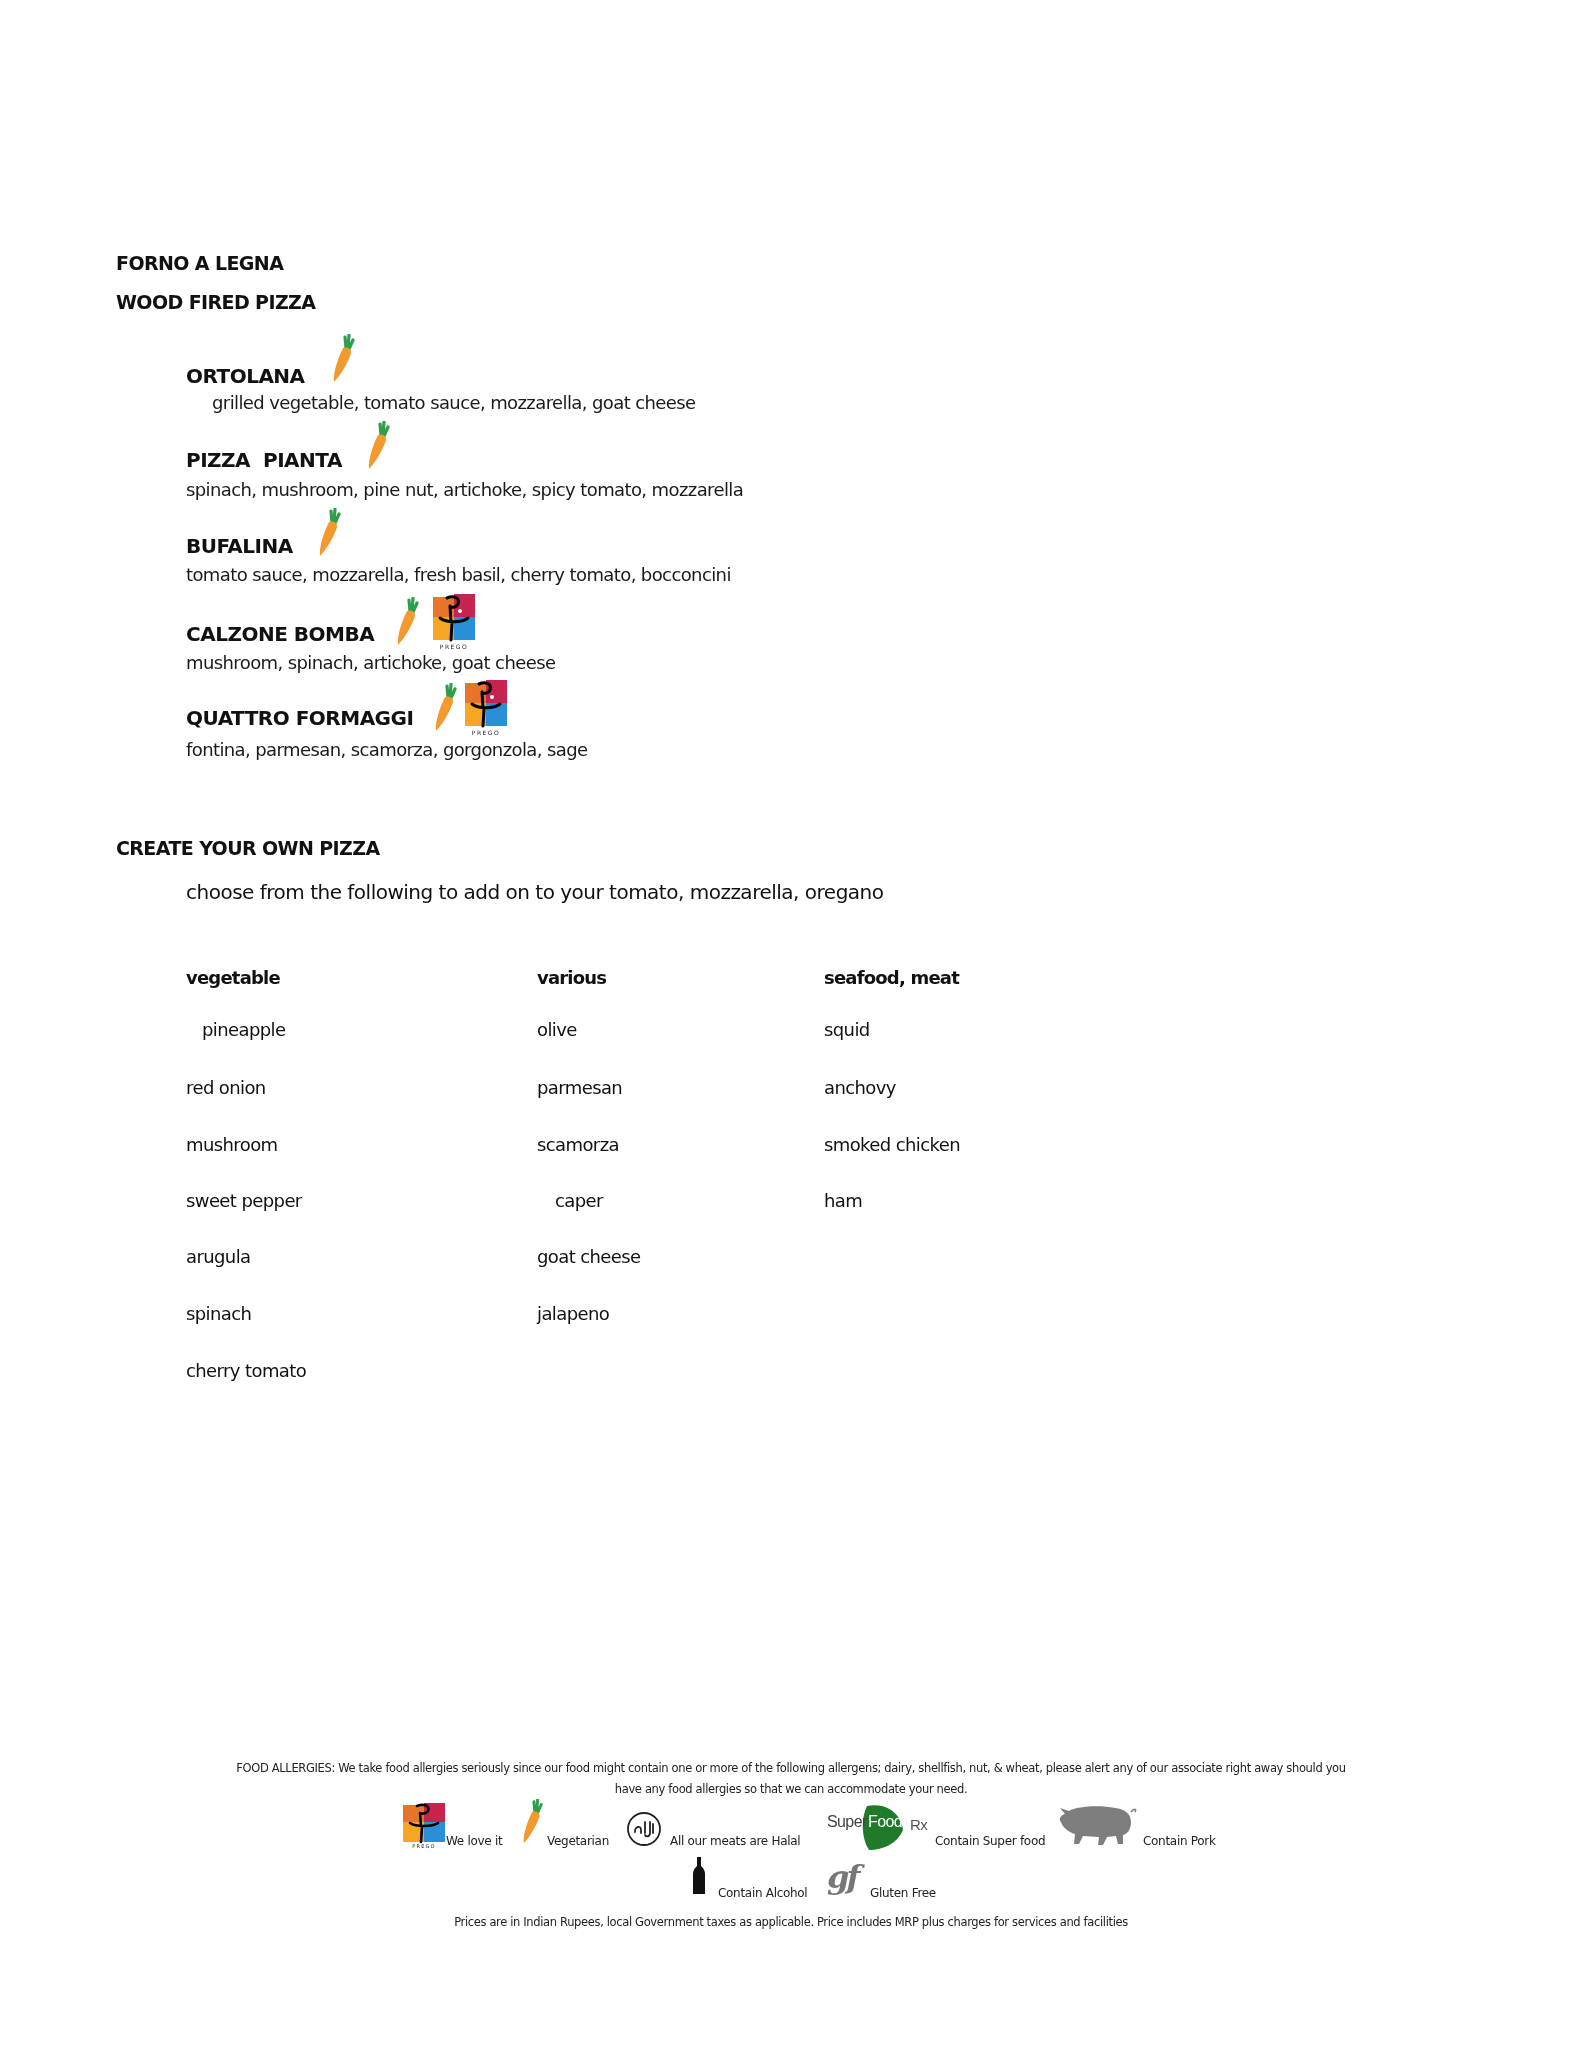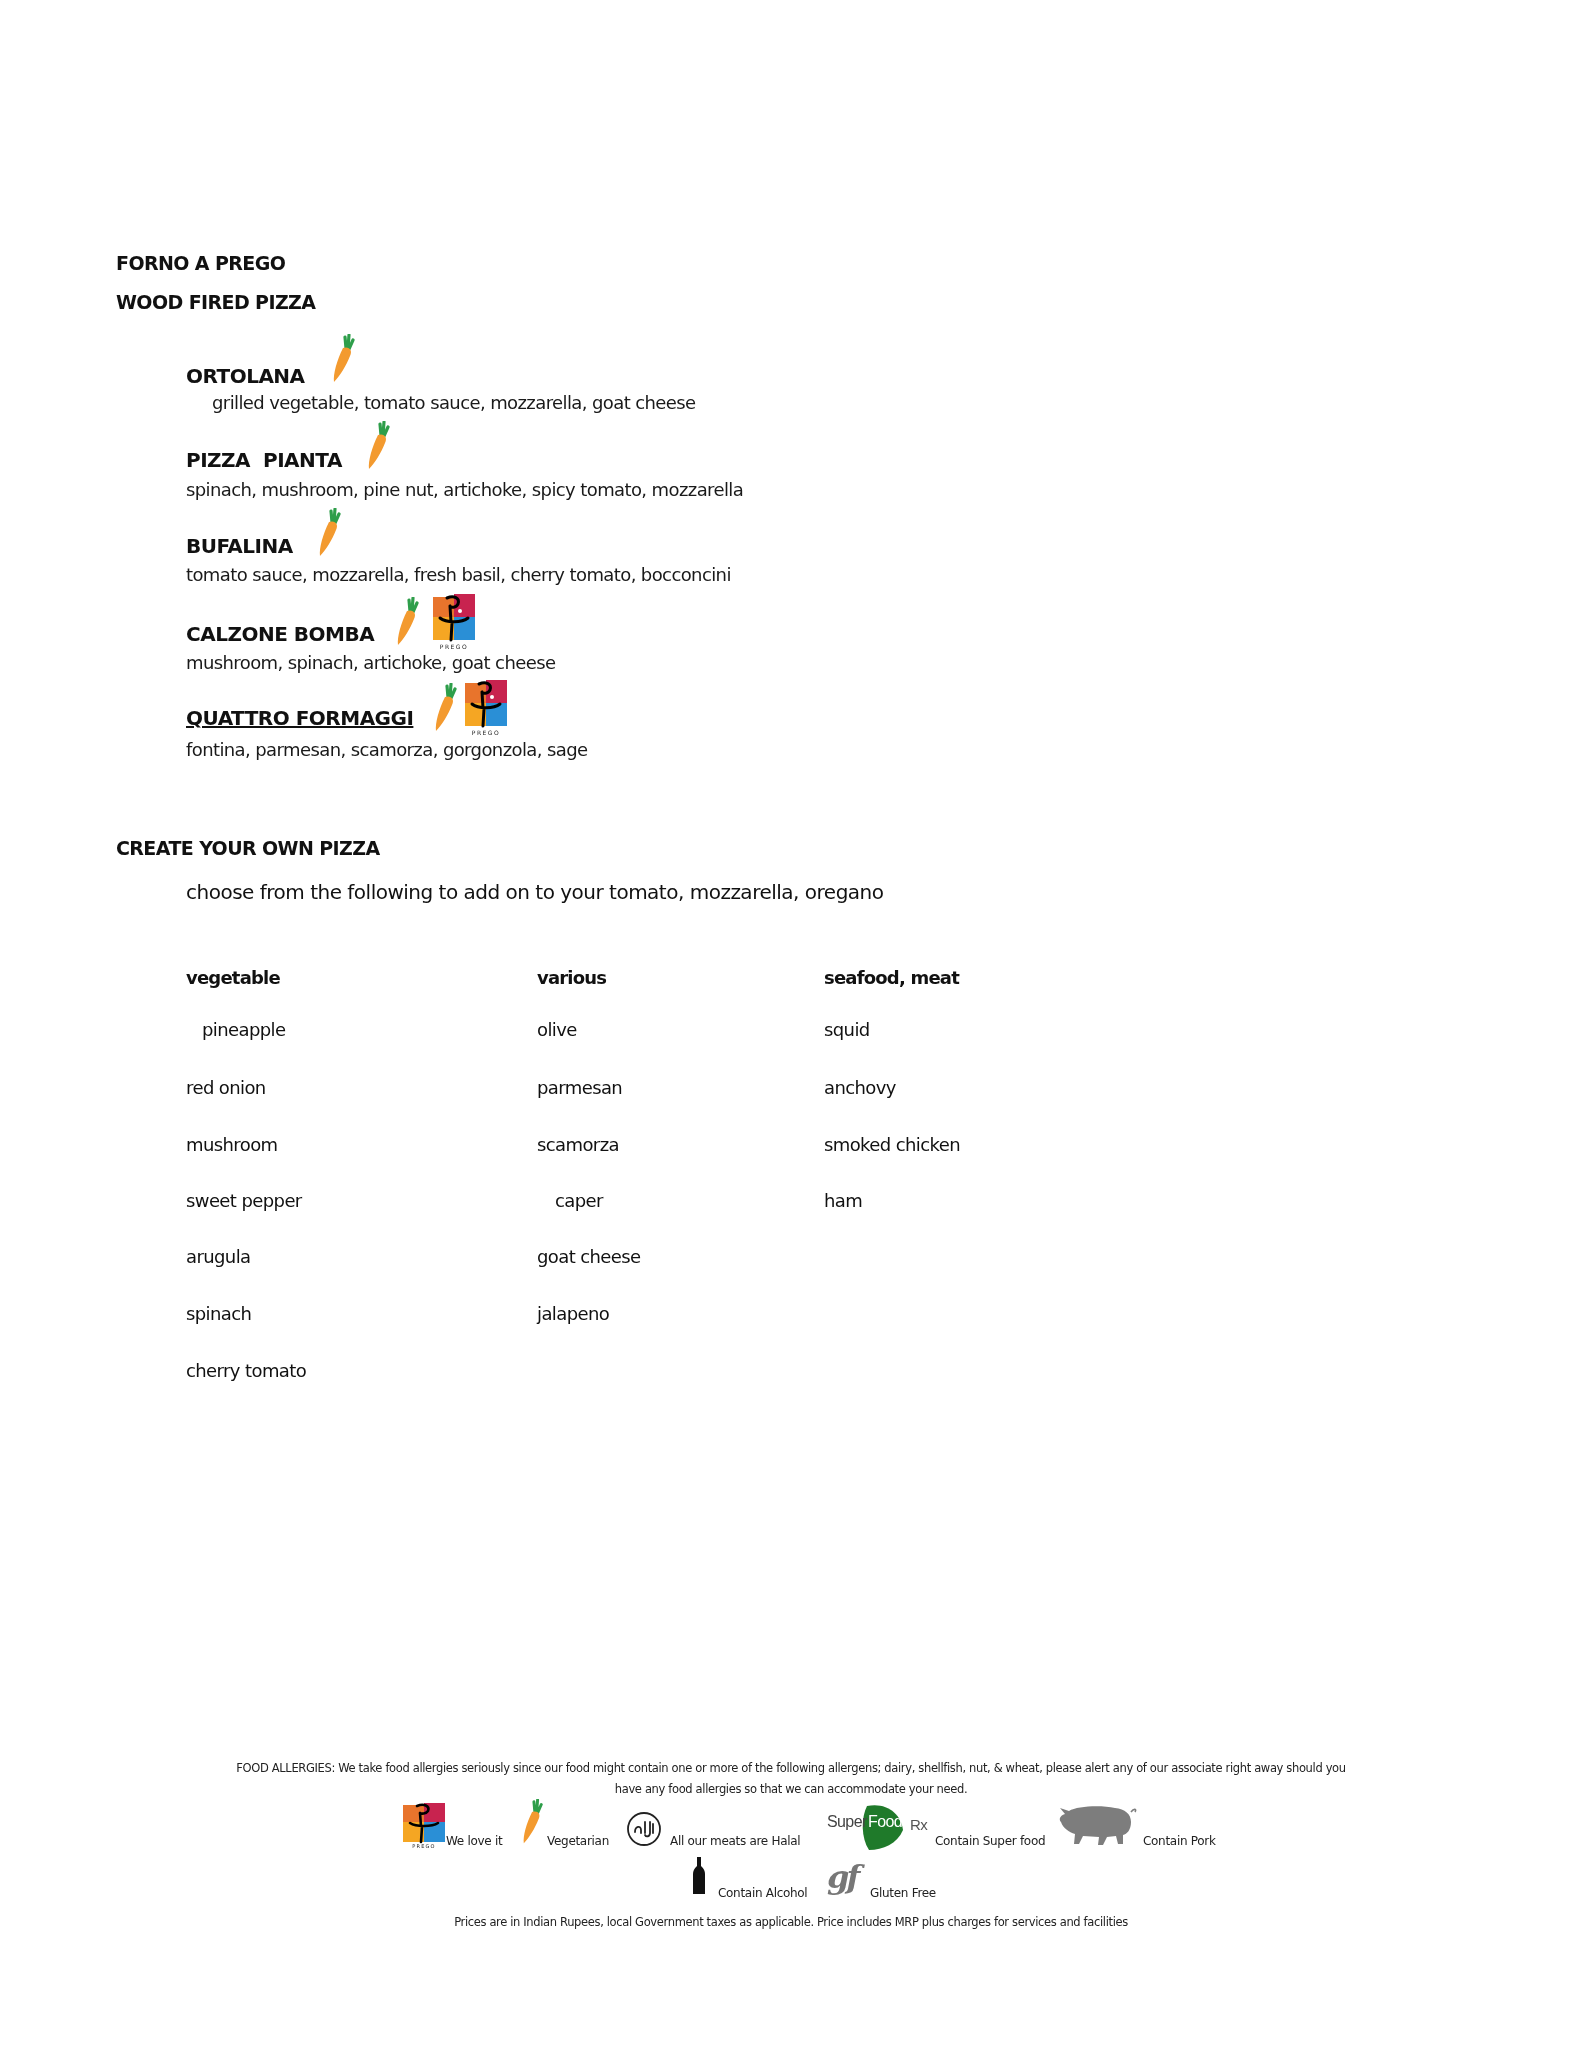"FORNO A PREGO" div.abs { text: PREGO -> LEGNA }
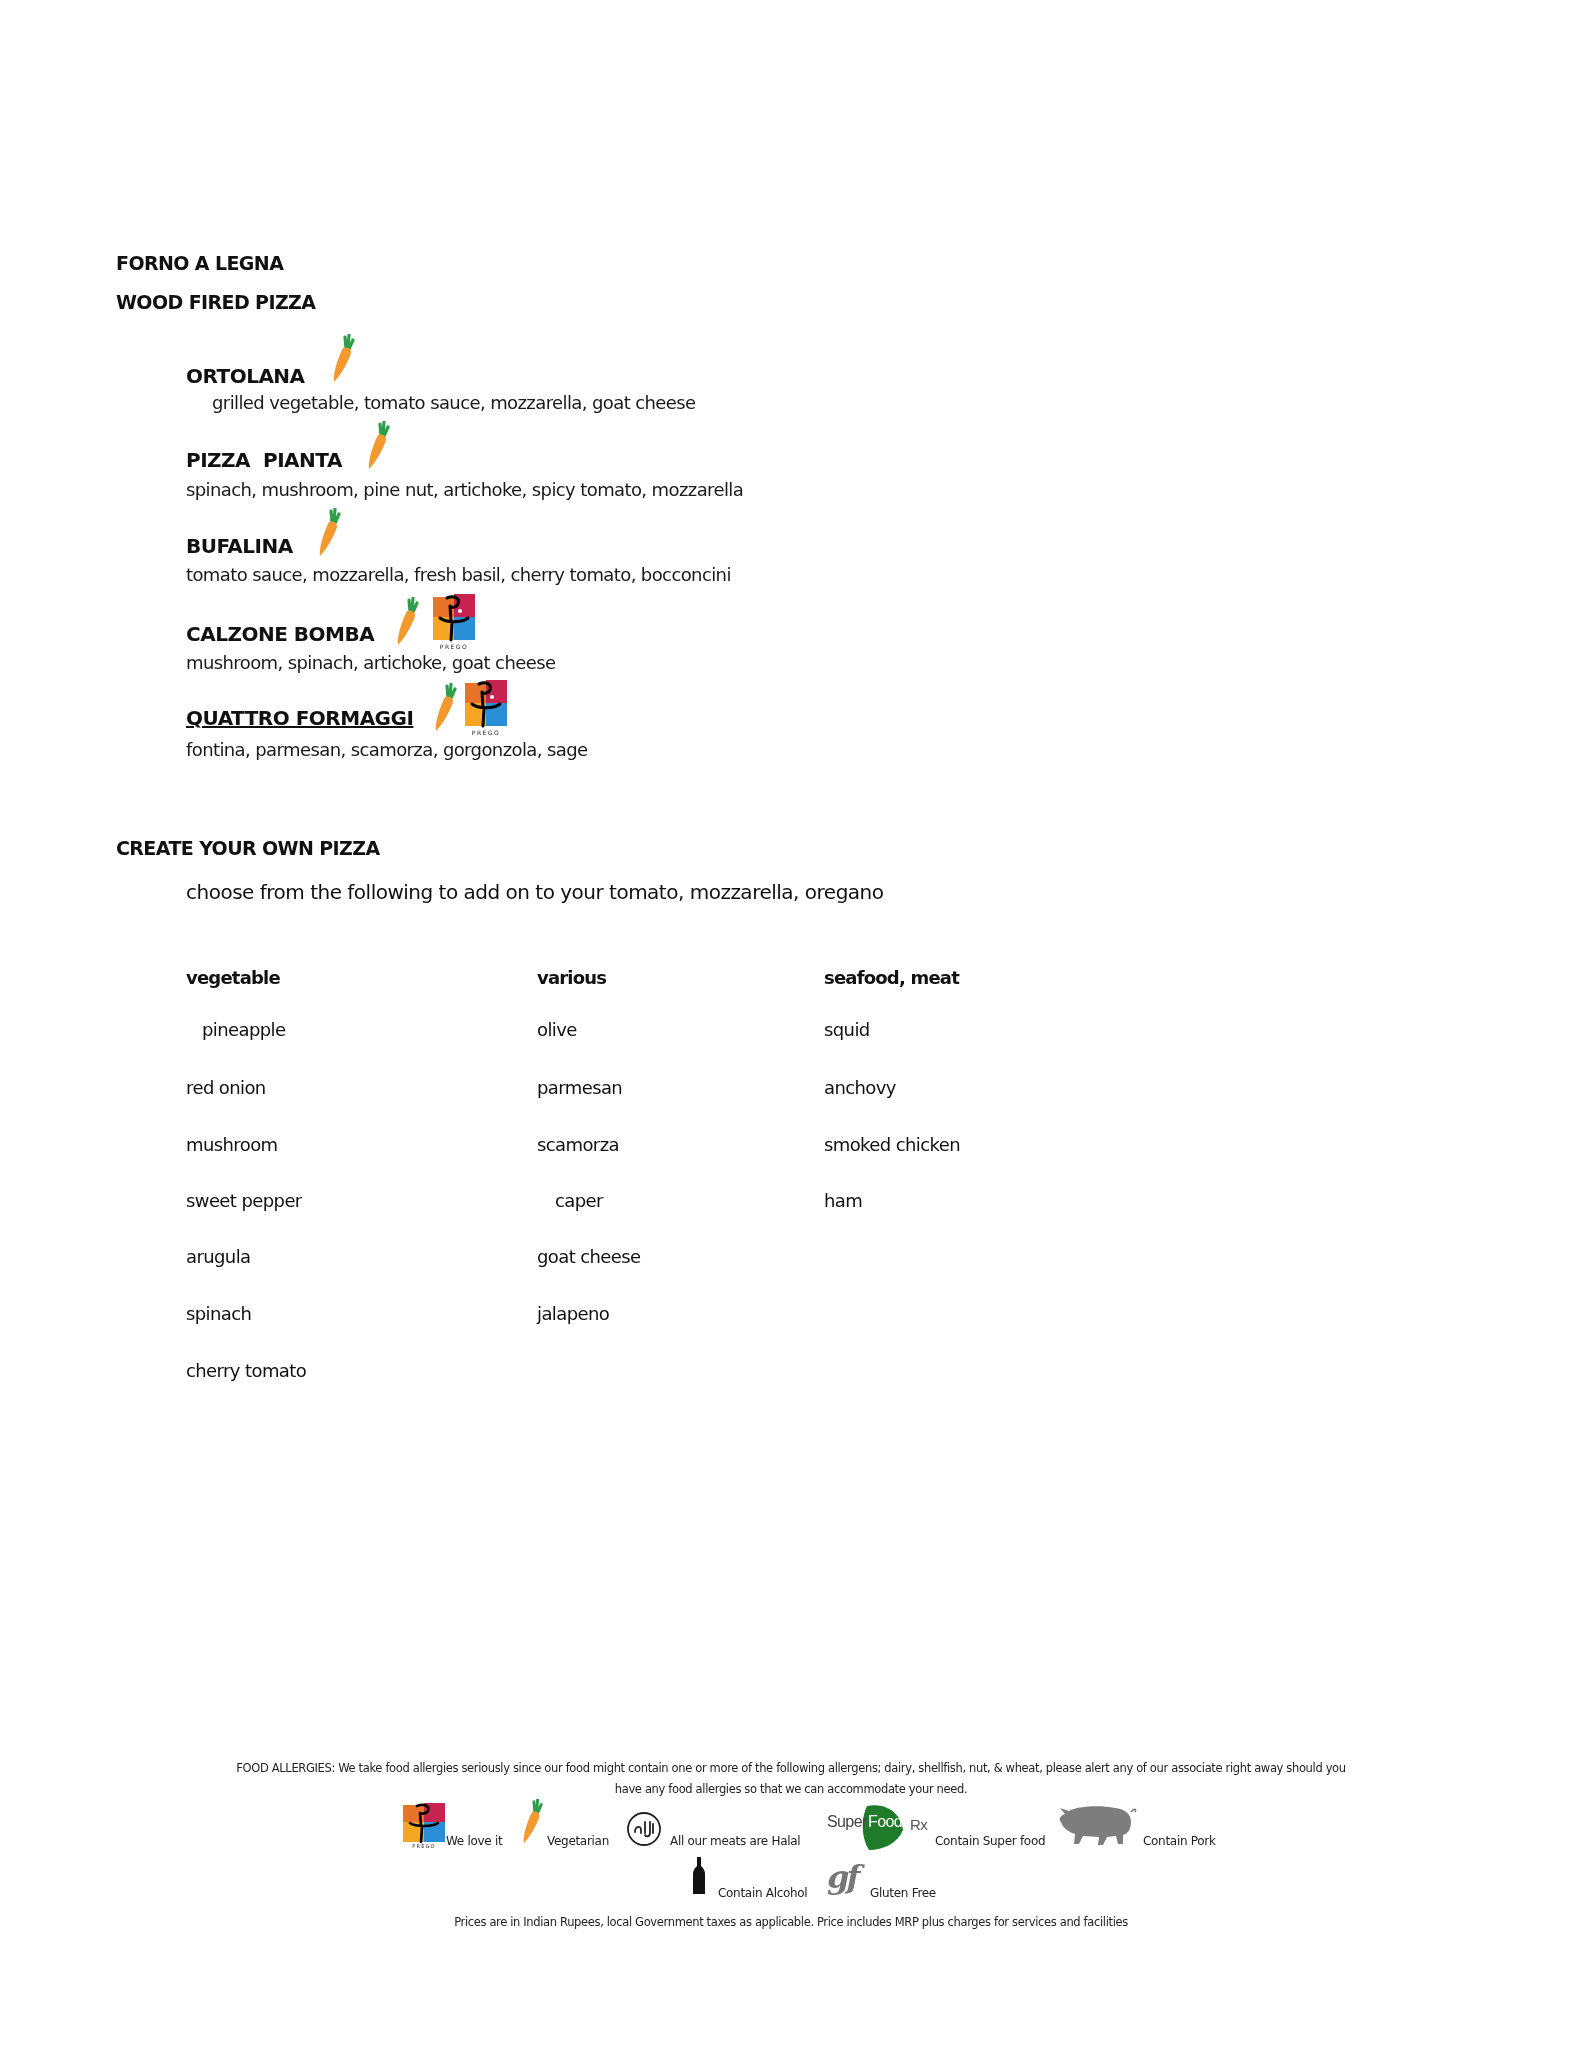"QUATTRO FORMAGGI" div.abs { text-decoration: underline -> none }
